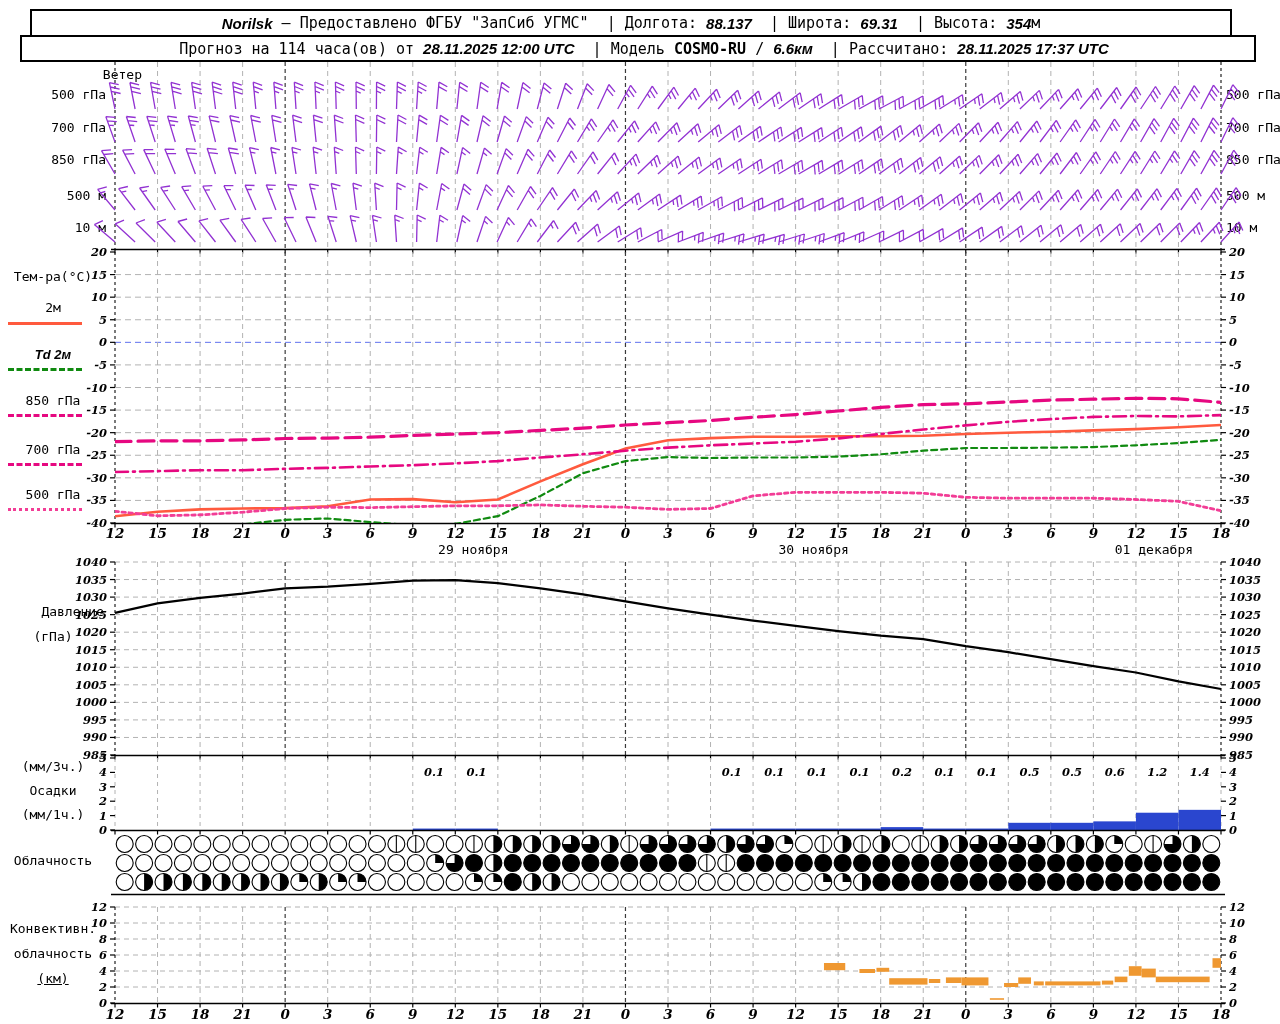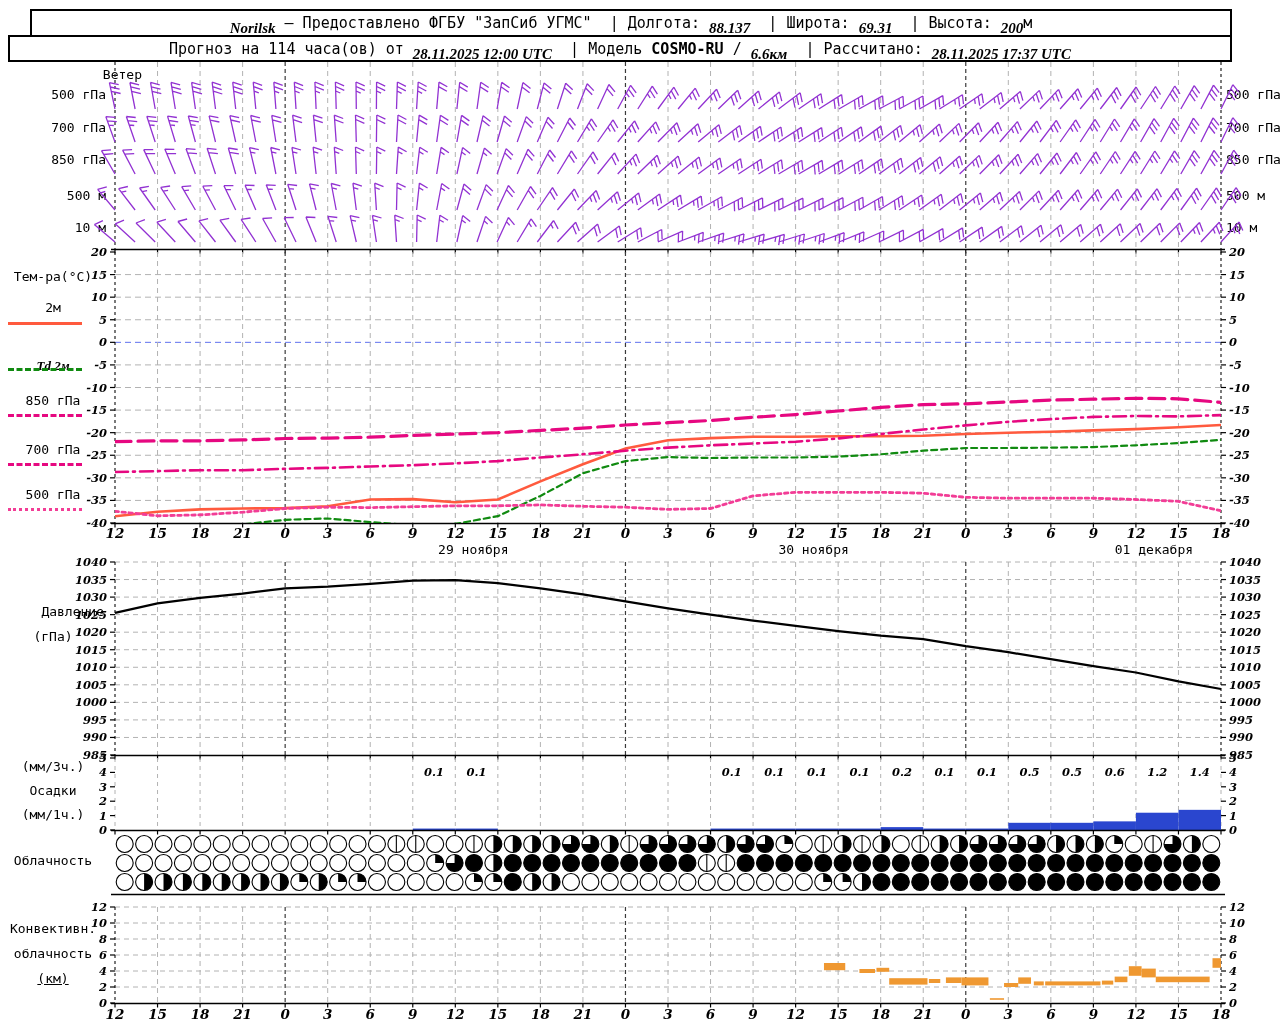"Norilsk" .hv { font-family: Liberation Serif, serif -> Liberation Sans, sans-serif; margin-top: 11px -> none }
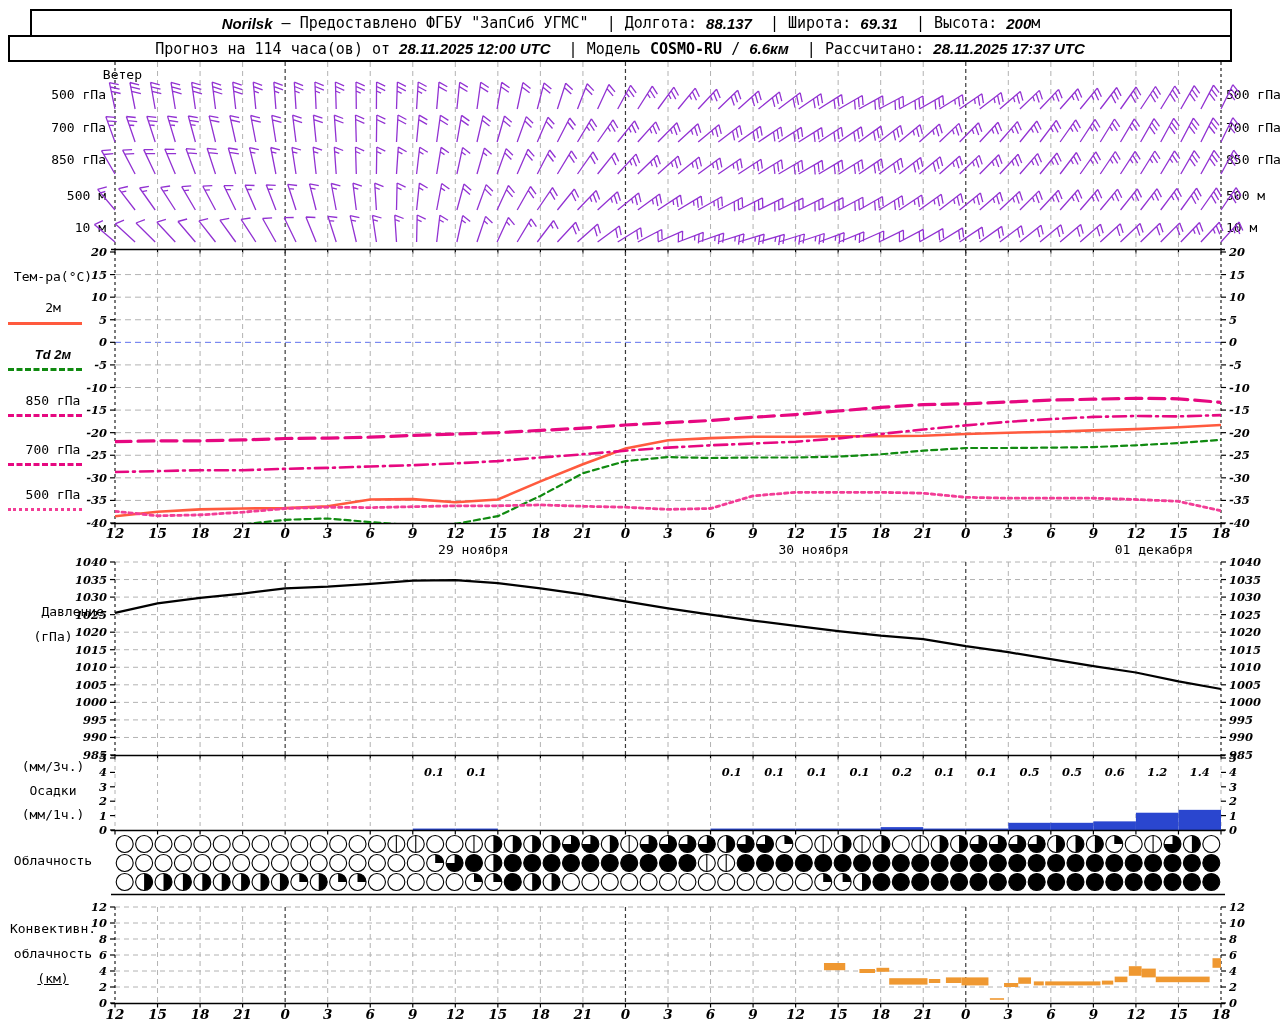"200" span.hv { text: 200 -> 354 }
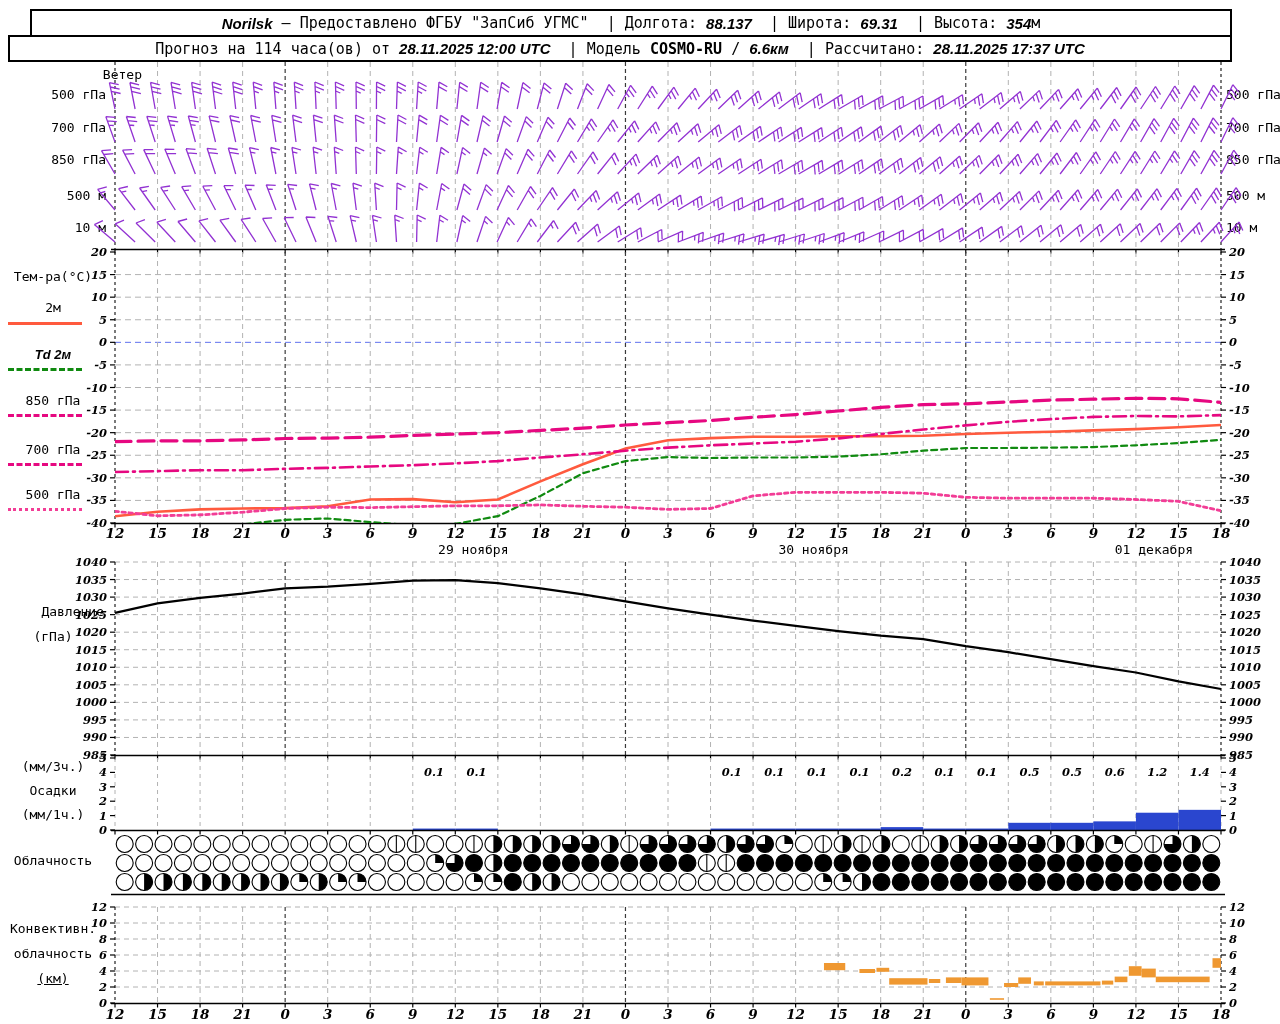"Прогноз на" div.hbox { left: 8px -> 20px; padding-left: none -> 12px }
